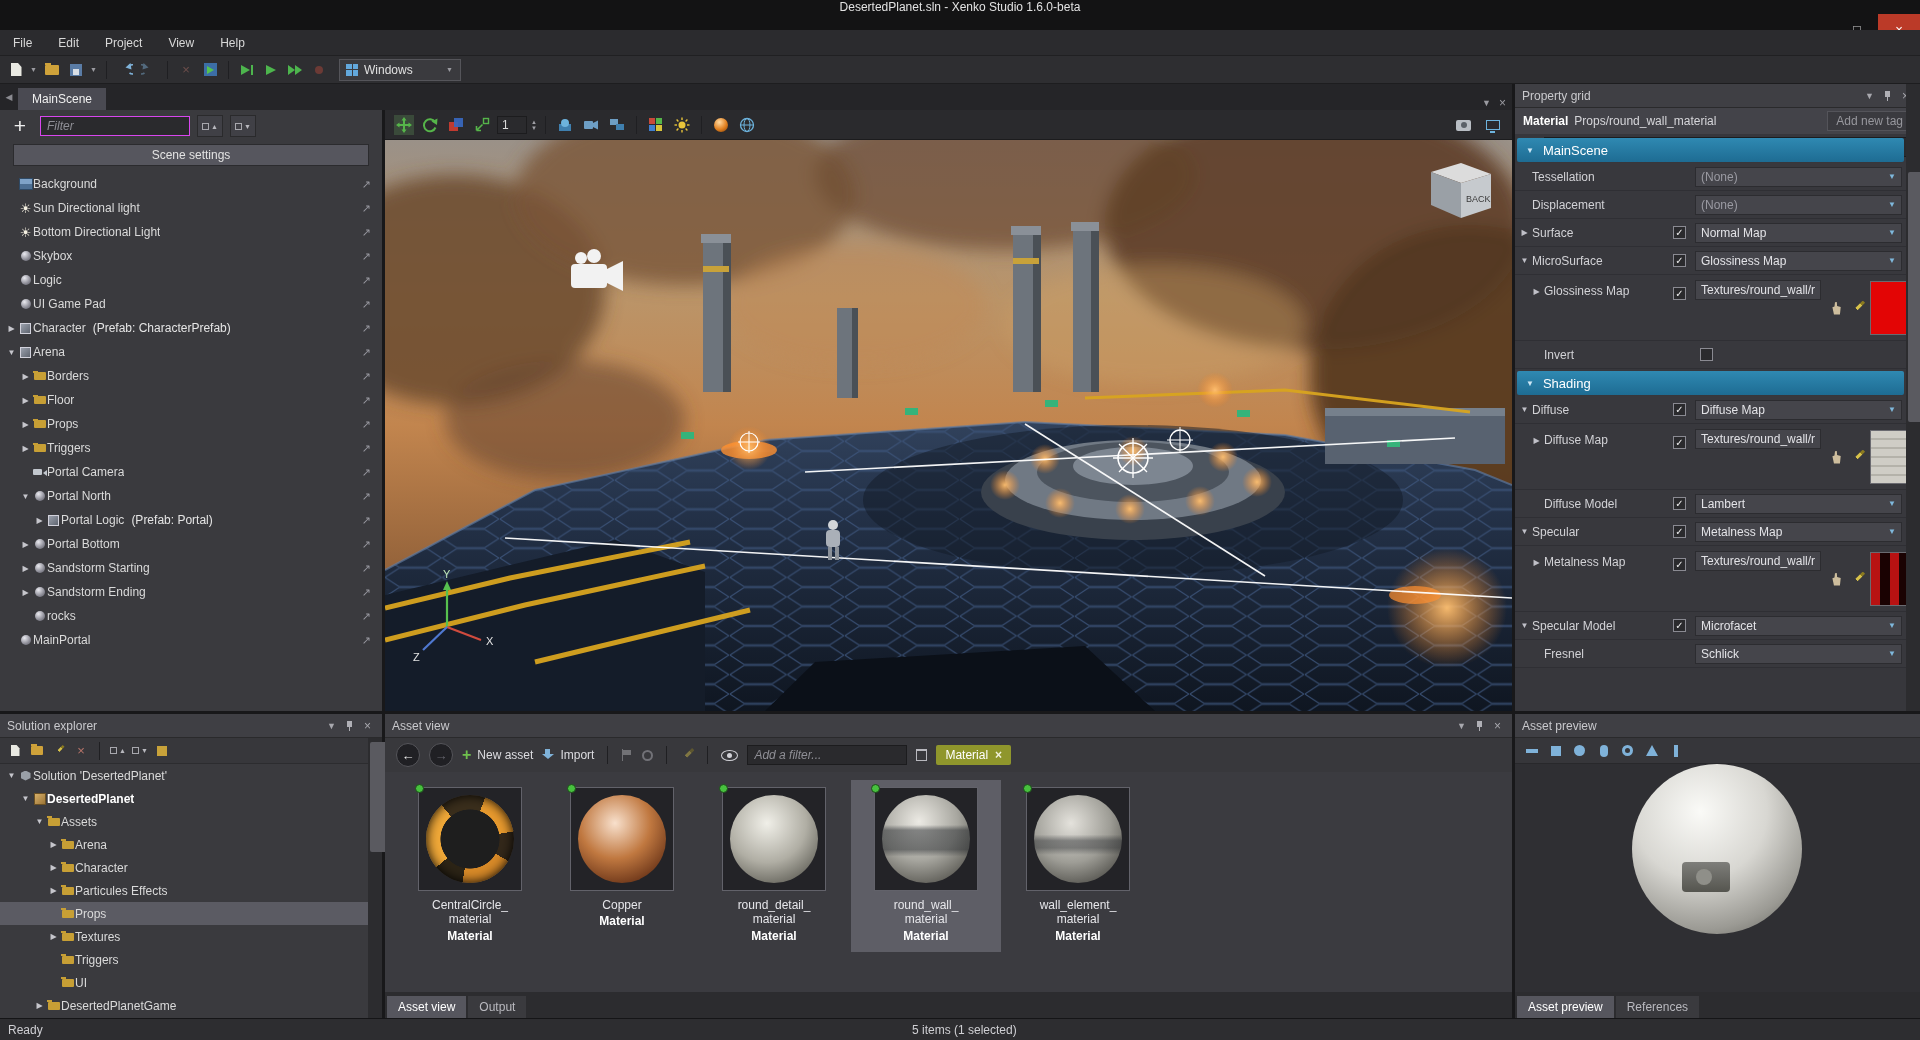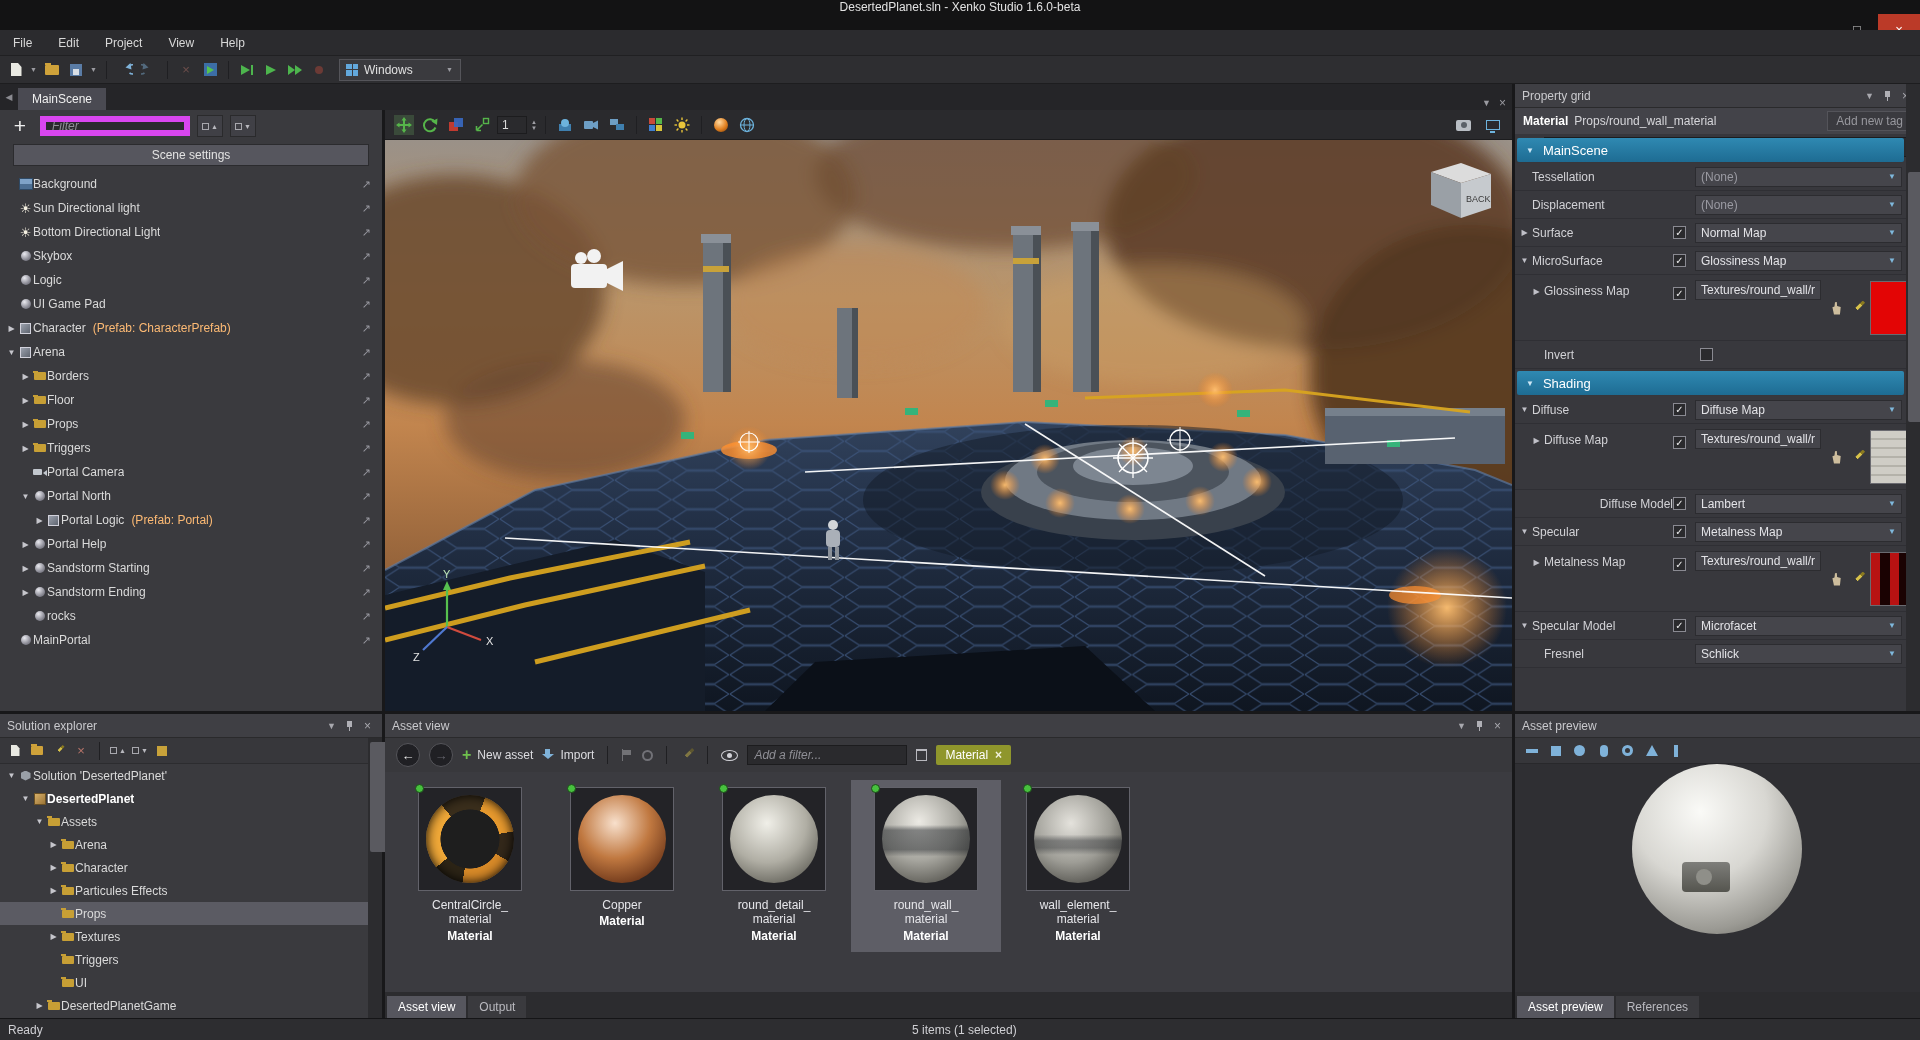"Filter" #scene-filter { border: 6px solid #d946ef -> 1px solid #d946ef }
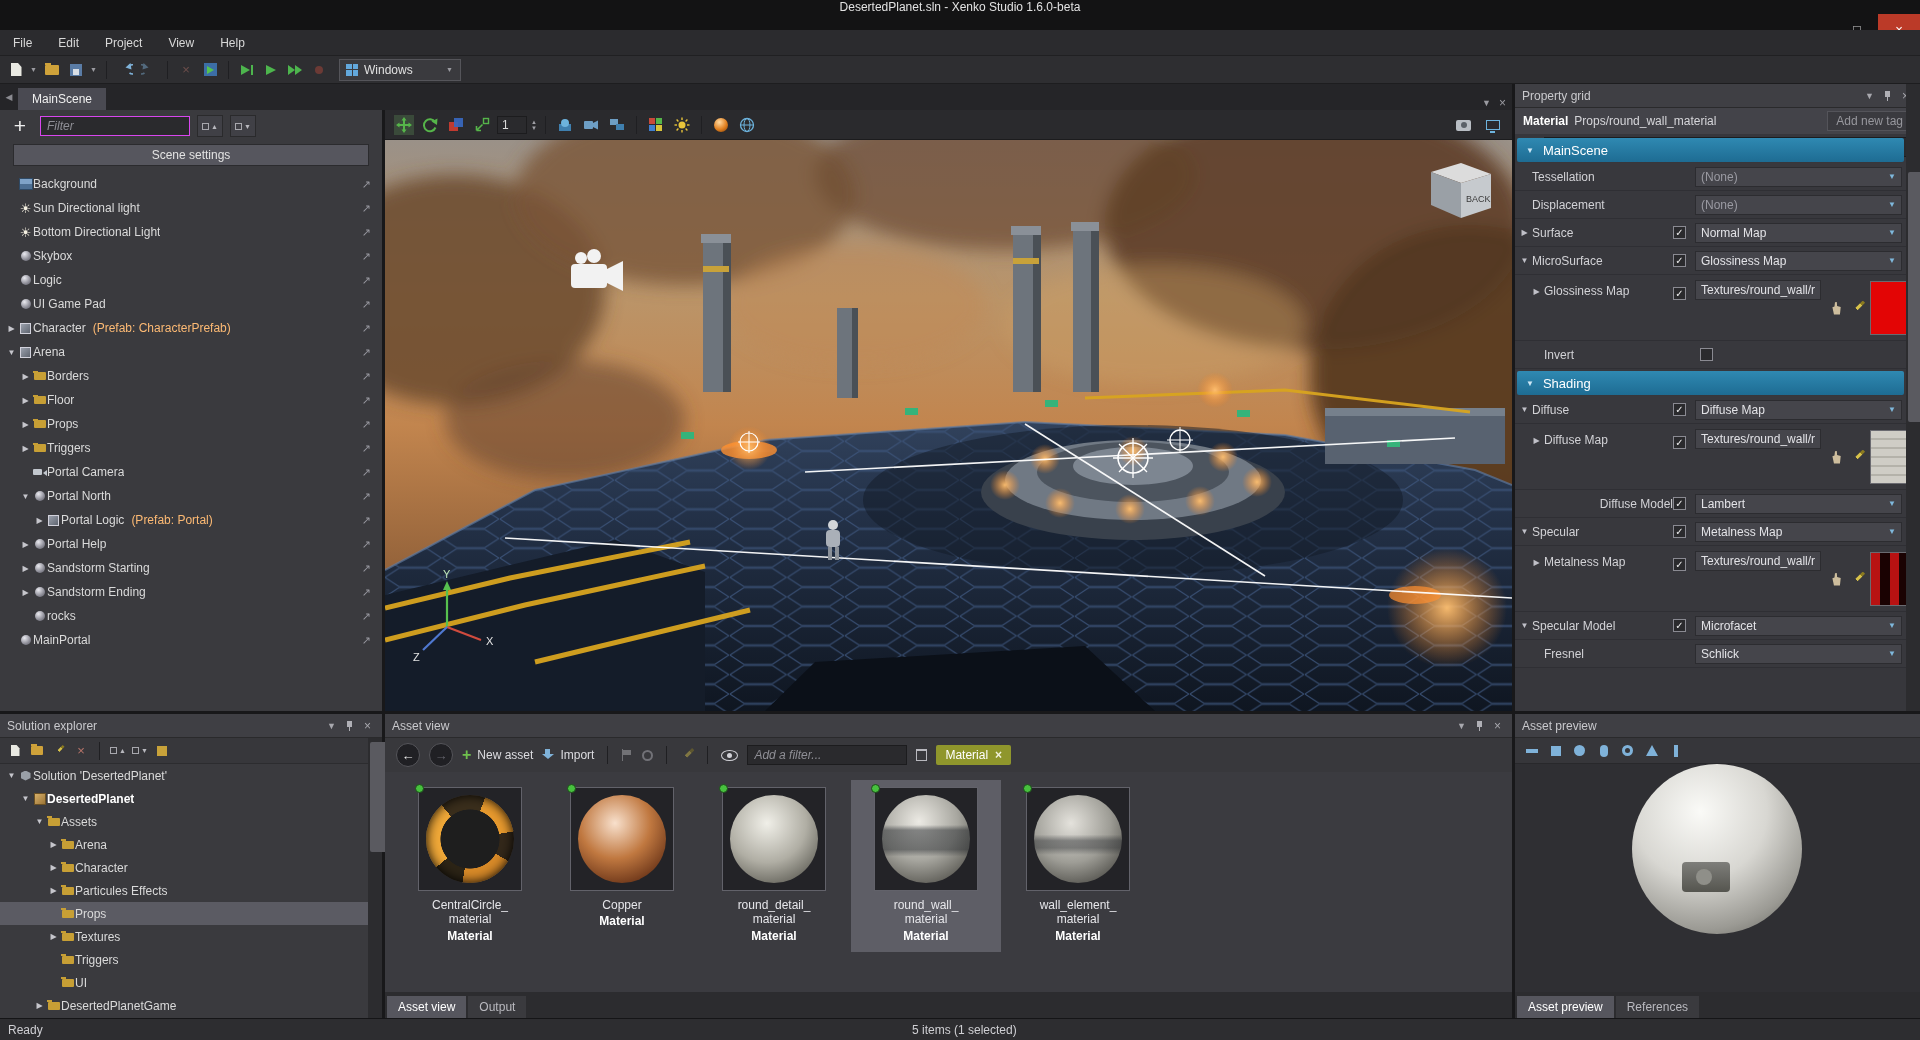"(Prefab: CharacterPrefab)" .t-suffix { color: #fdba74 -> #e5e5e5 }
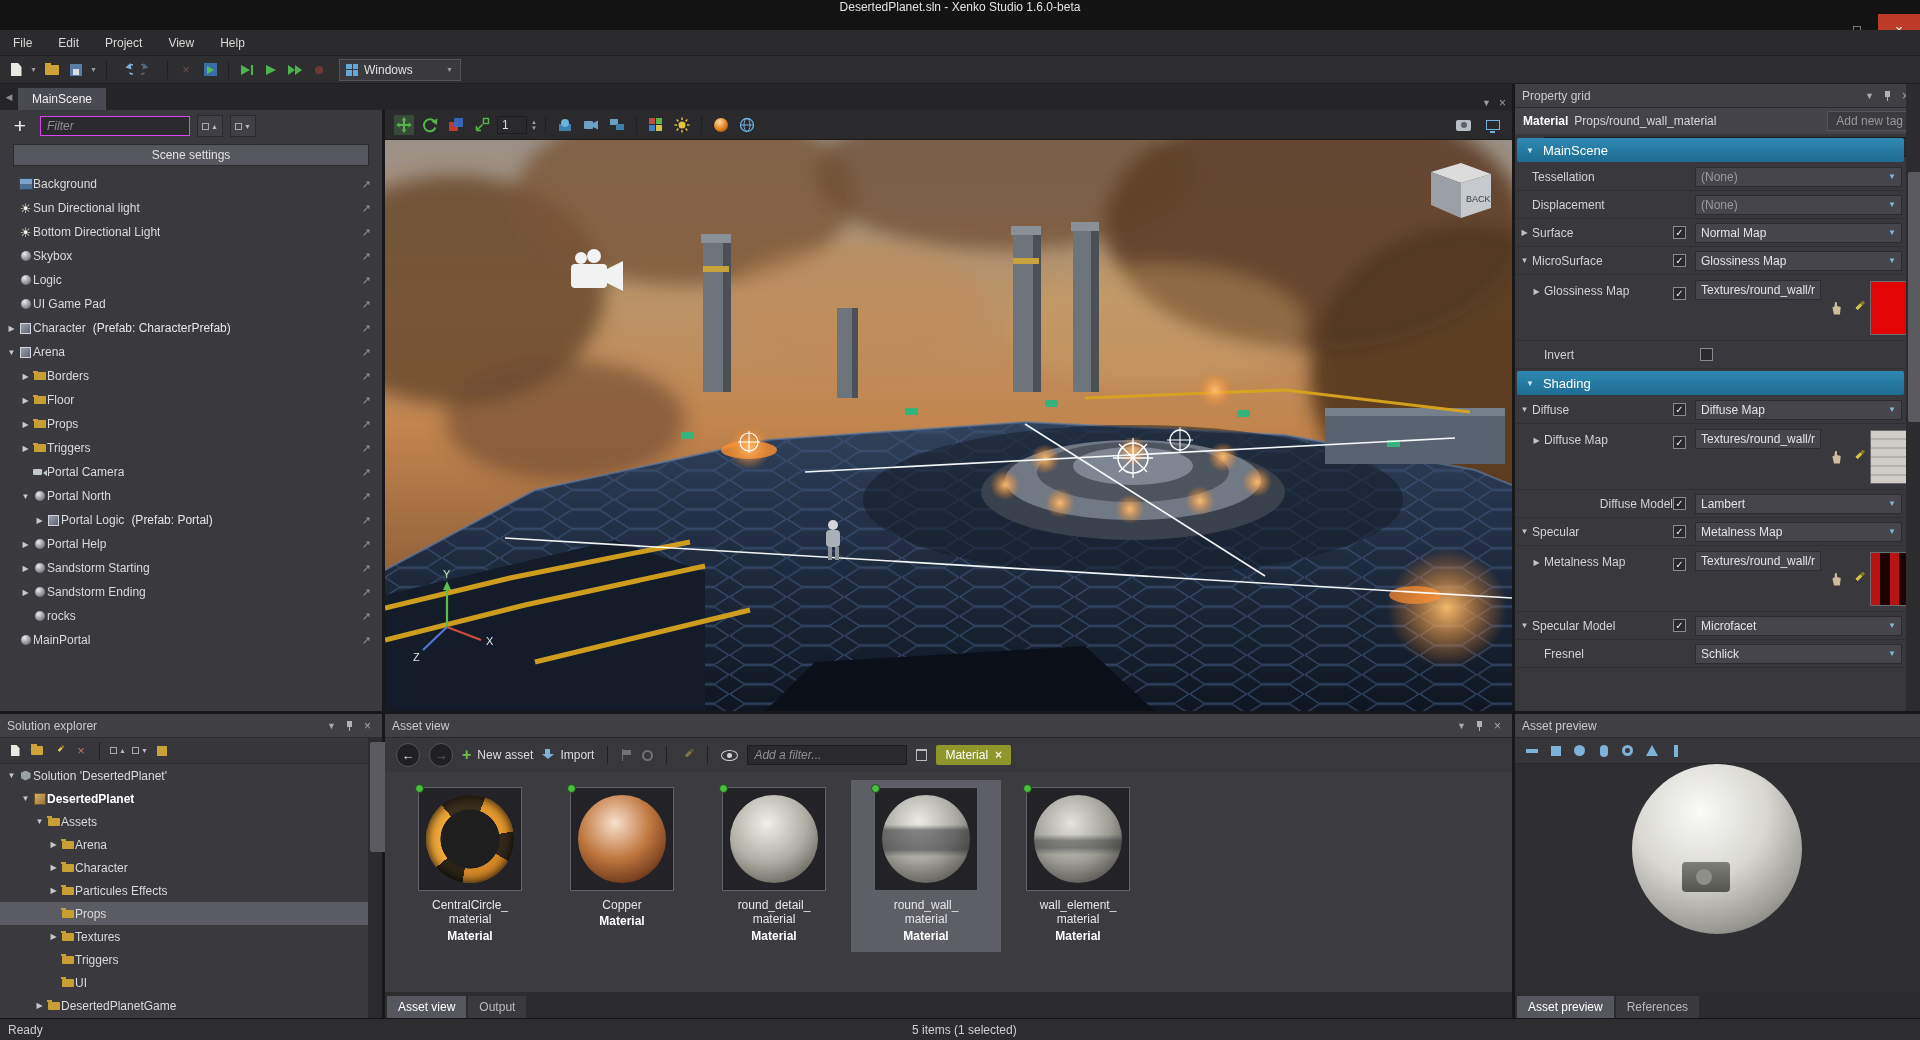"Diffuse Model" div.pg-label { justify-content: flex-end -> none }
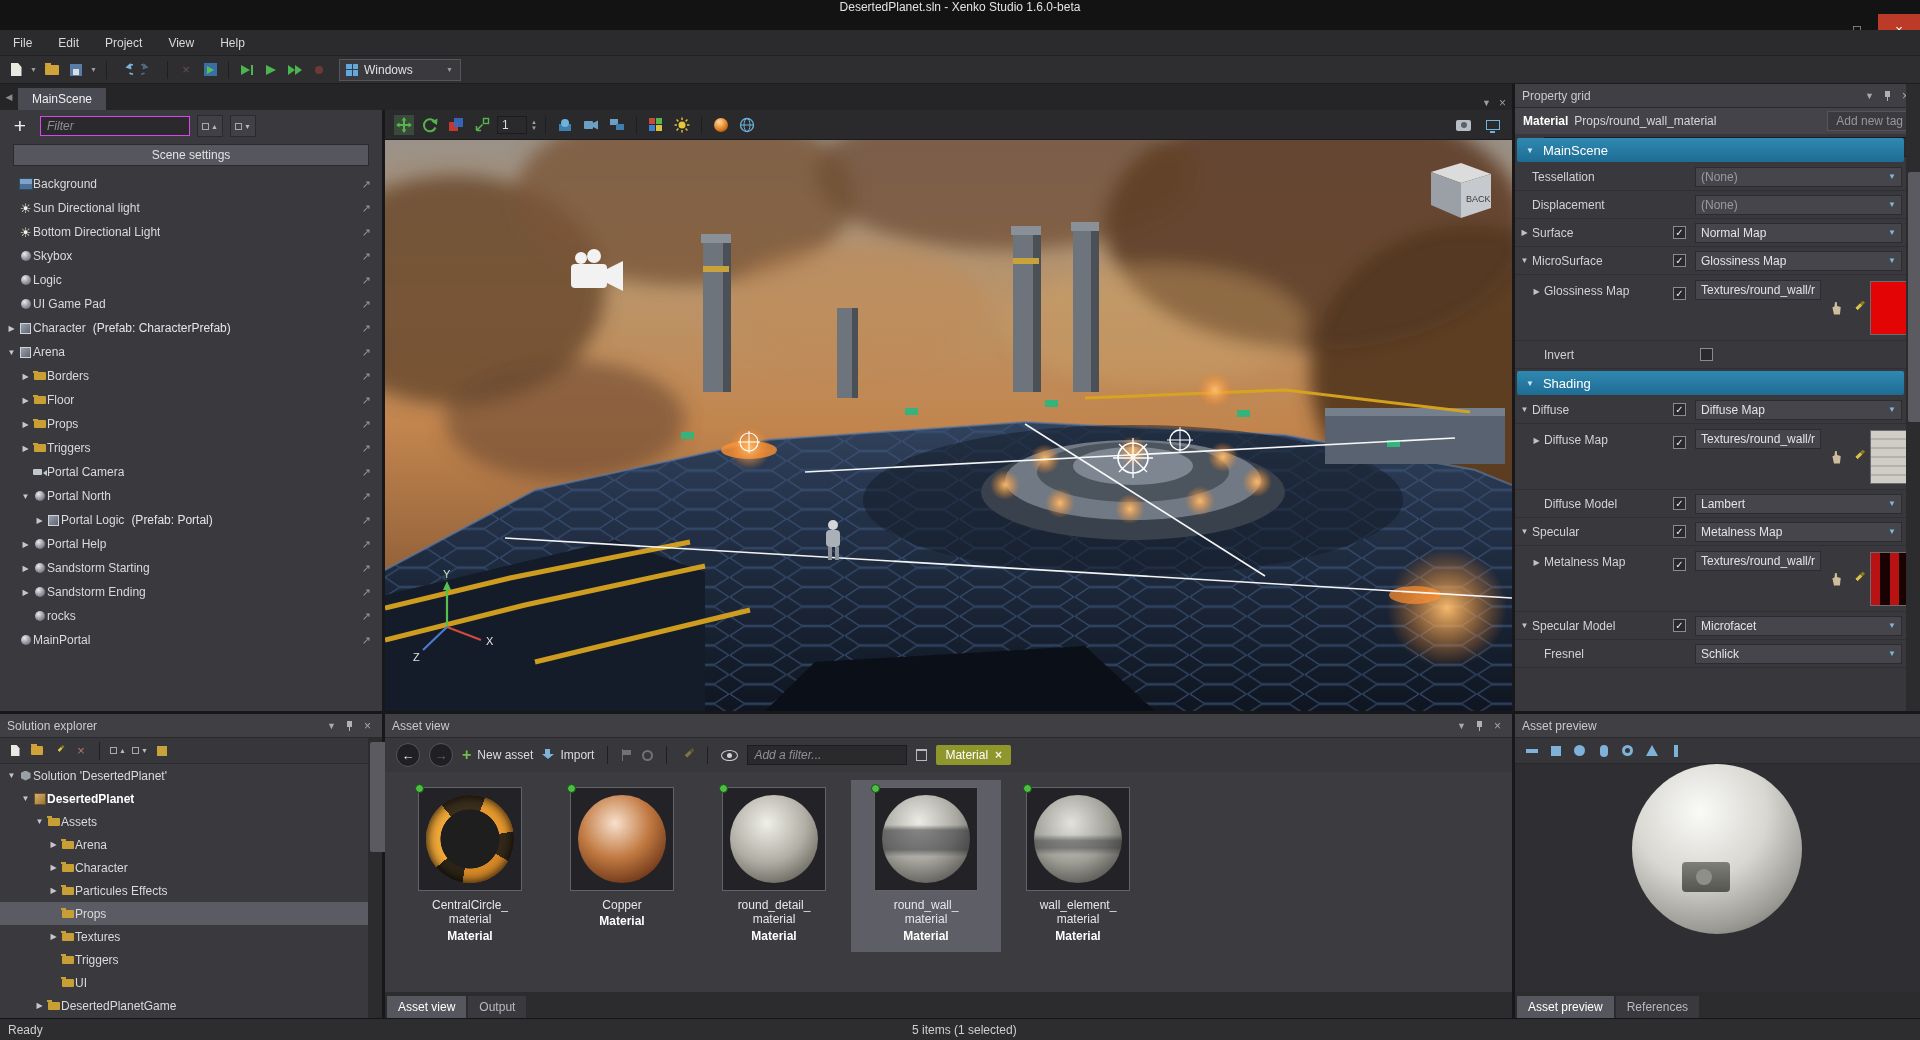"Portal Help" span.t-label { text: Help -> Bottom }
